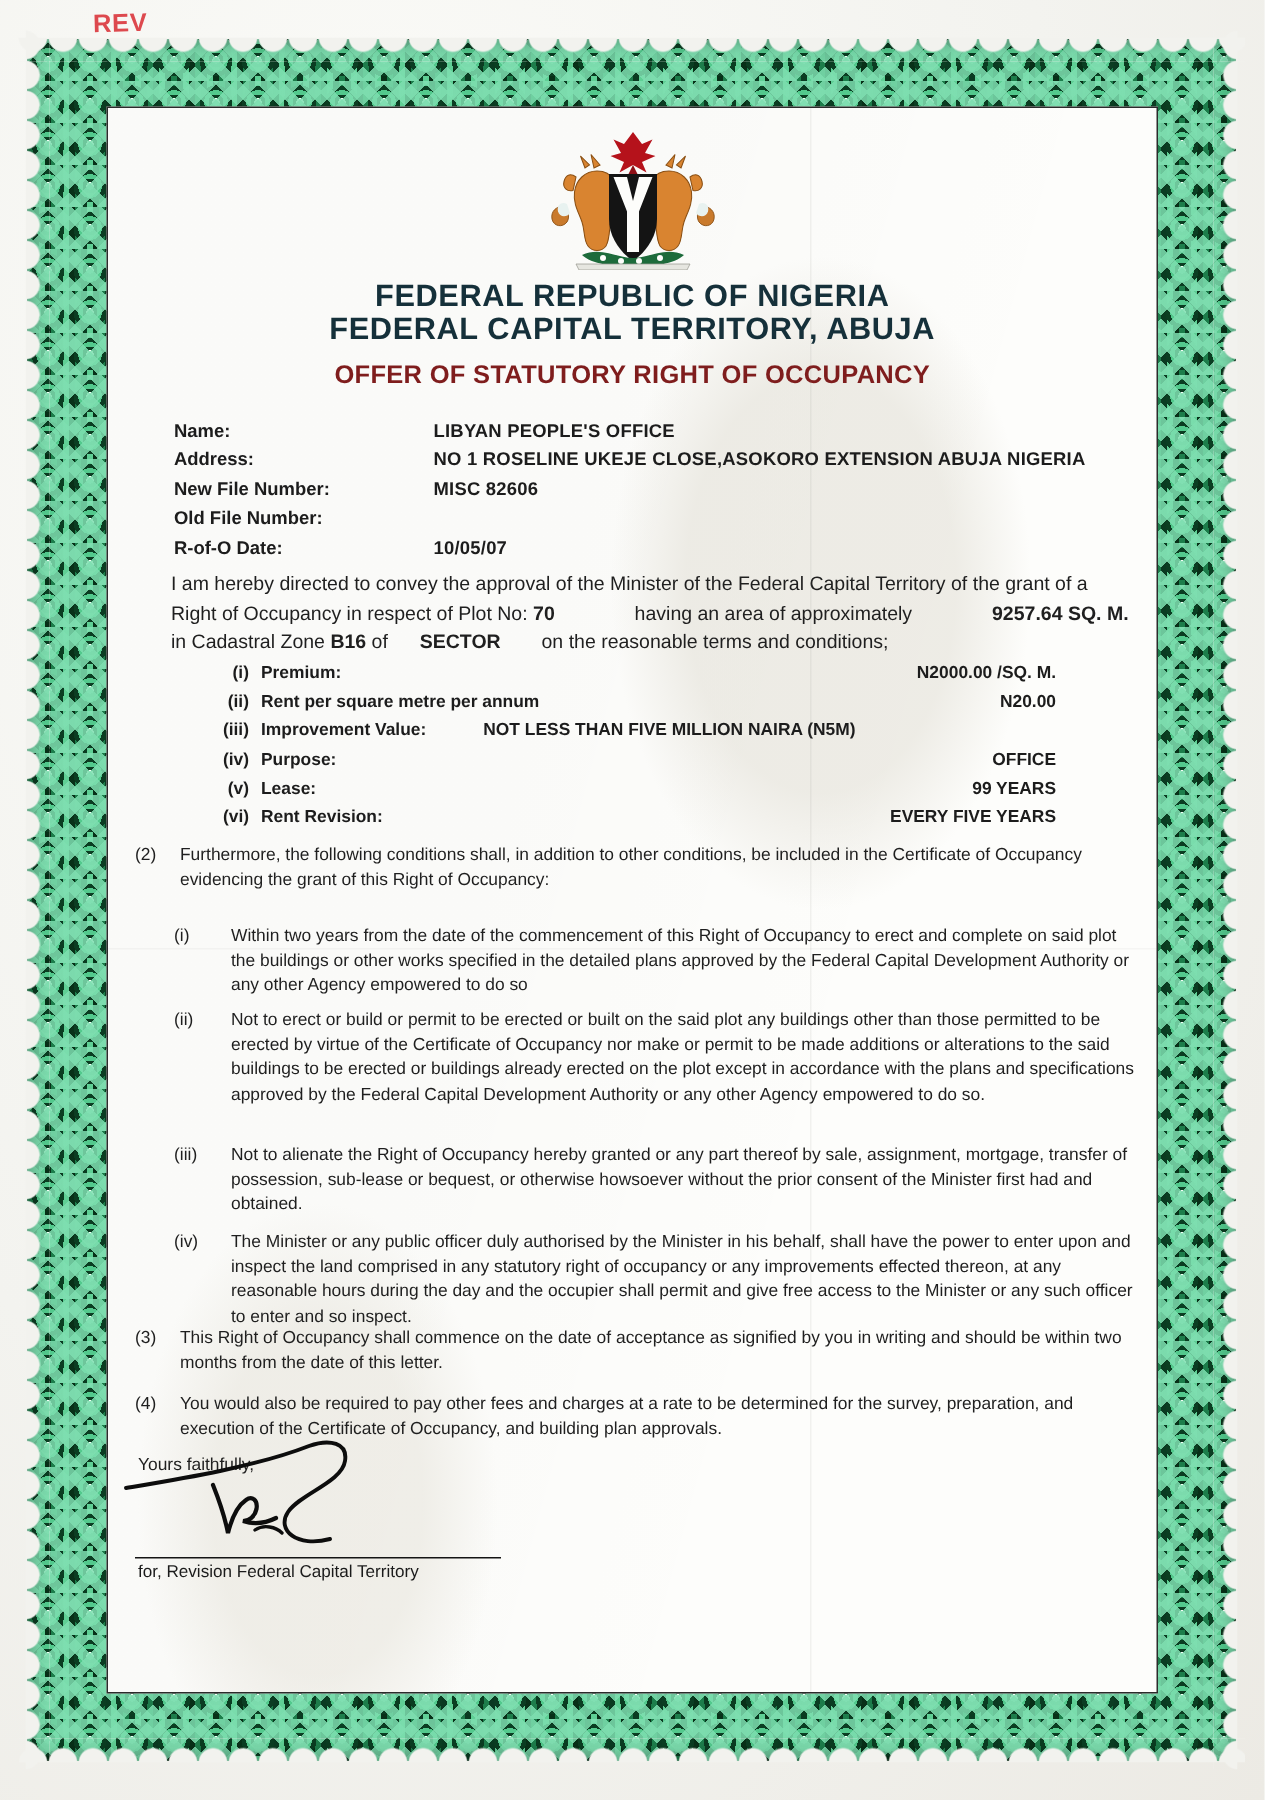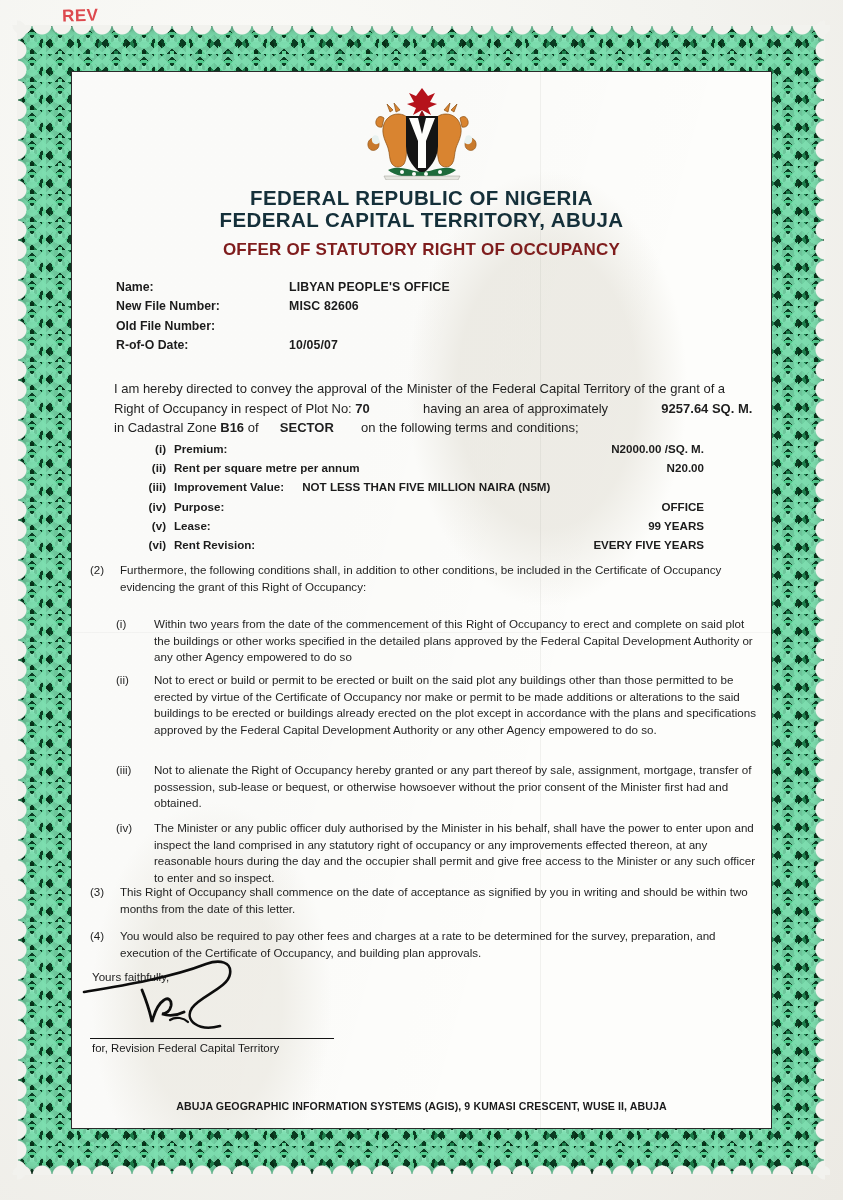"Address:" div.field-row { html: none -> <div> <span>Address:</span> <span>NO 1 ROSELINE UKEJE CLOSE,ASOKORO EXTENSION ABUJA NIGERIA</span> </div> }
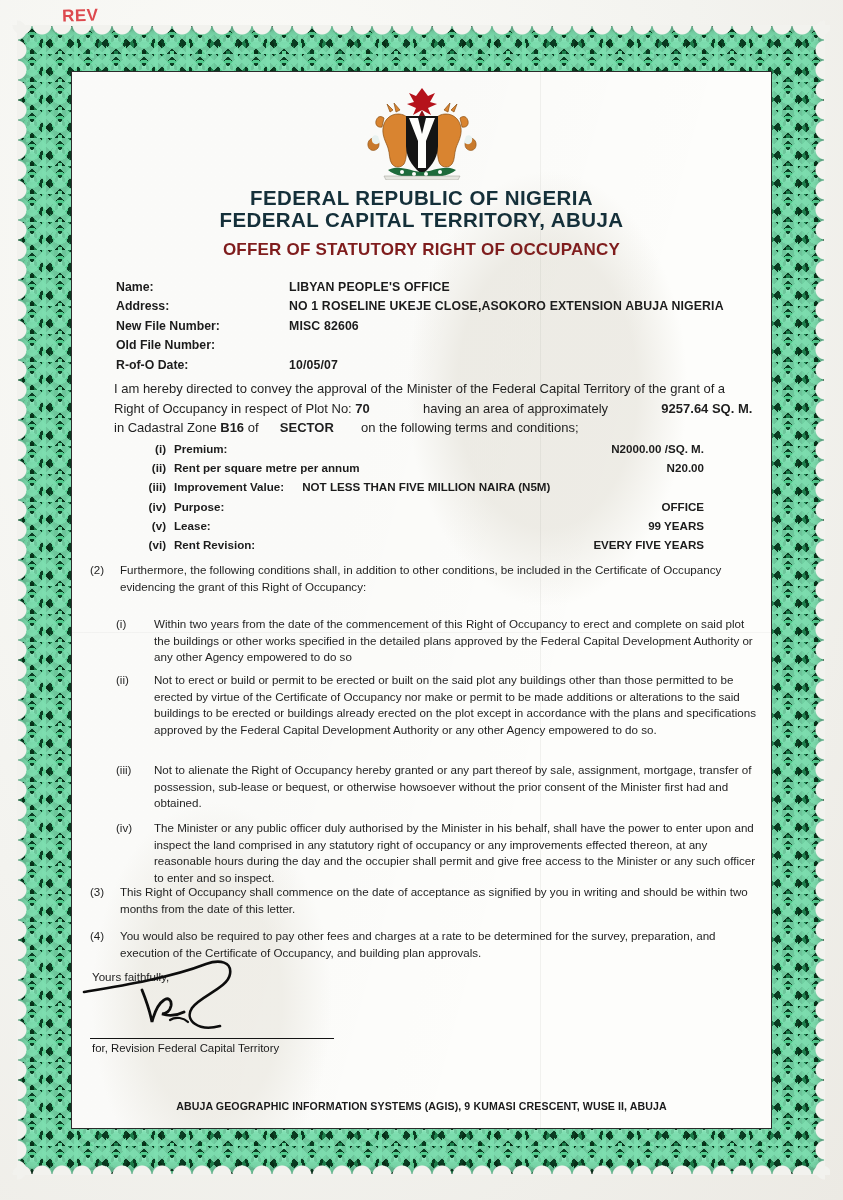"on the following terms and" span { text: following -> reasonable }
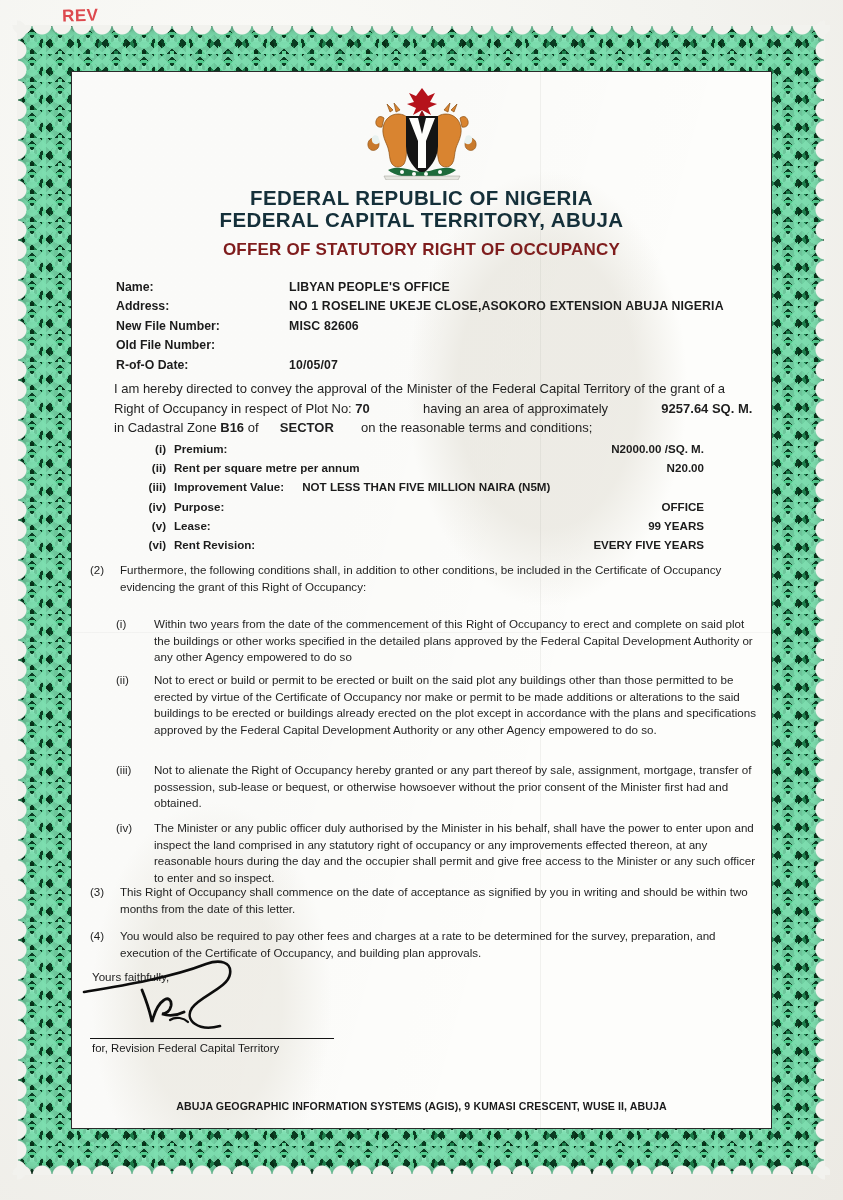"NOT LESS THAN FIVE MILLION" .term-row.inline .term-val { margin-left: 18px -> 38px }
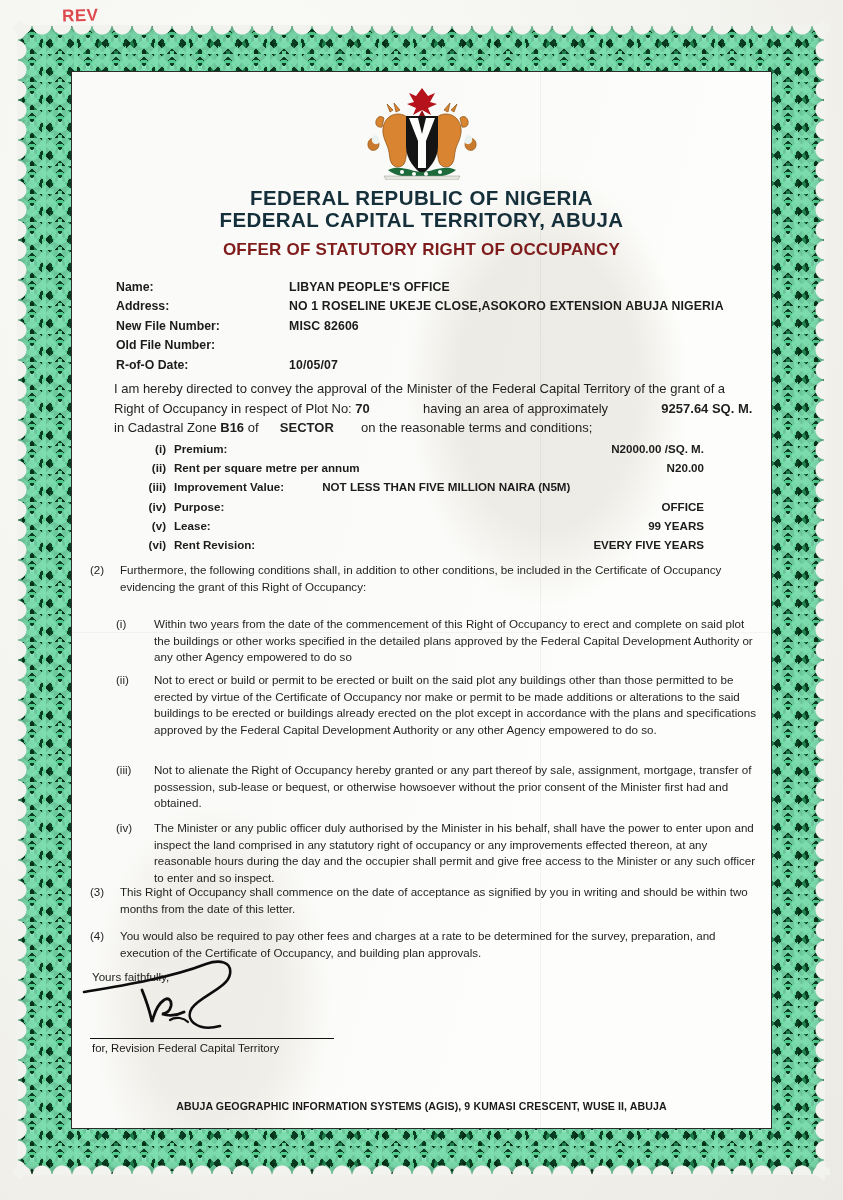"ABUJA GEOGRAPHIC INFORMATION SYSTEMS" div { html: <div>ABUJA GEOGRAPHIC INFORMATION SYSTEMS (AGIS), 9 KUMASI CRESCENT, WUSE II, ABUJA</div> -> none }
